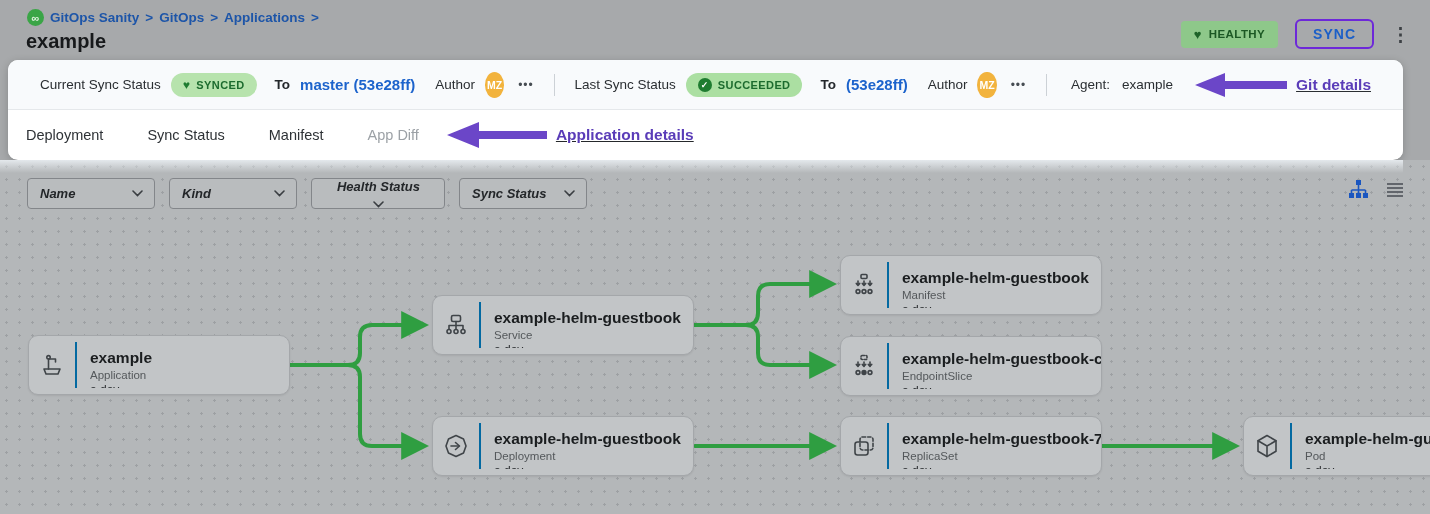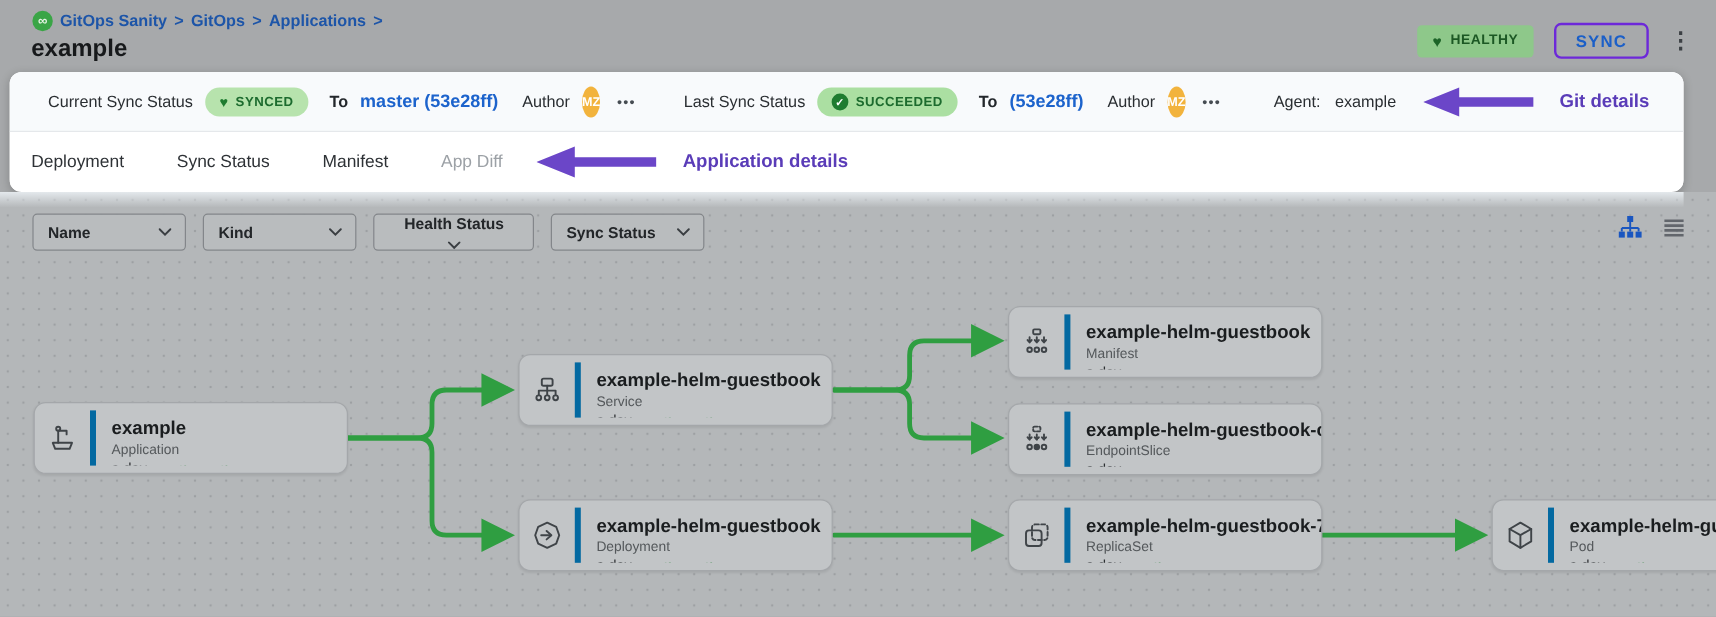"Git details" .annotation { gap: 22px -> 9px; text-decoration: none -> underline }
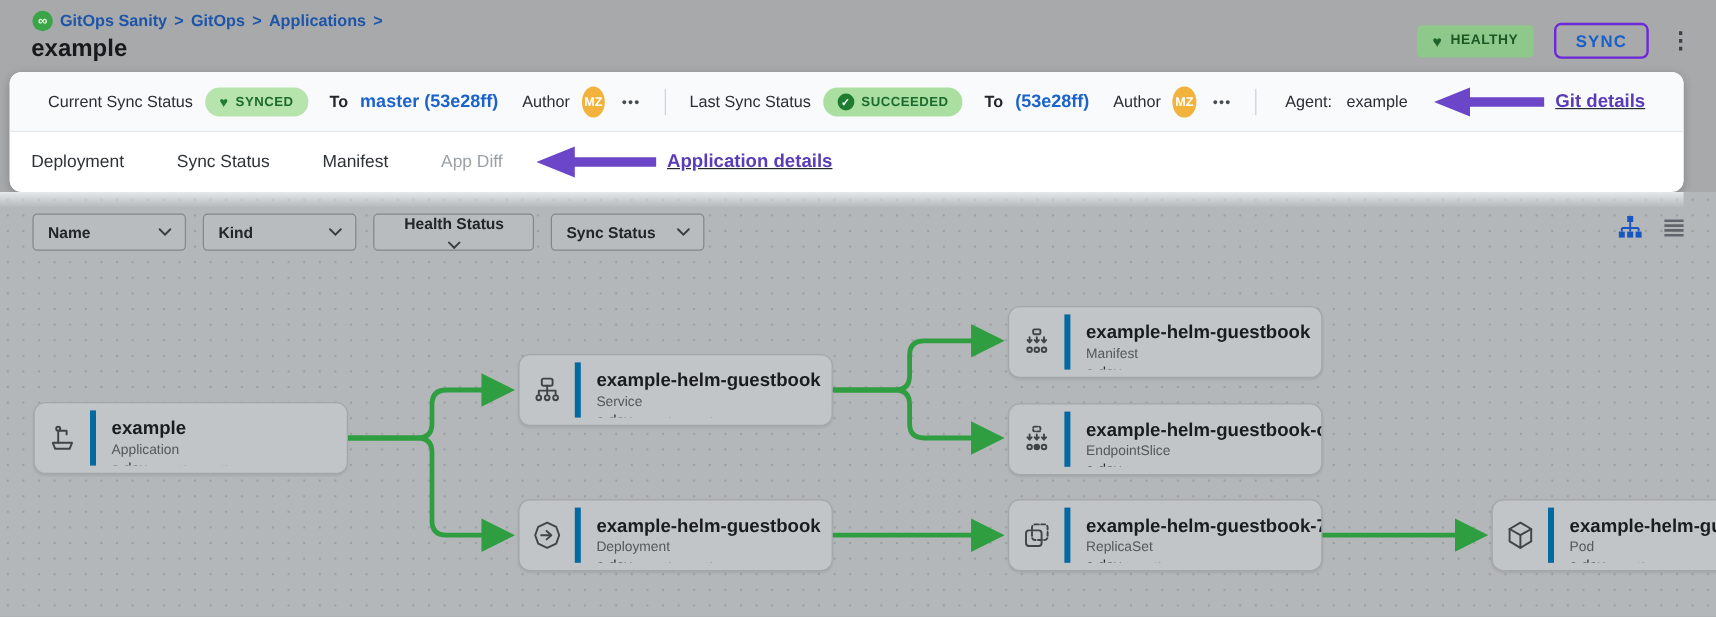"Name" .dropdown { font-style: none -> italic }
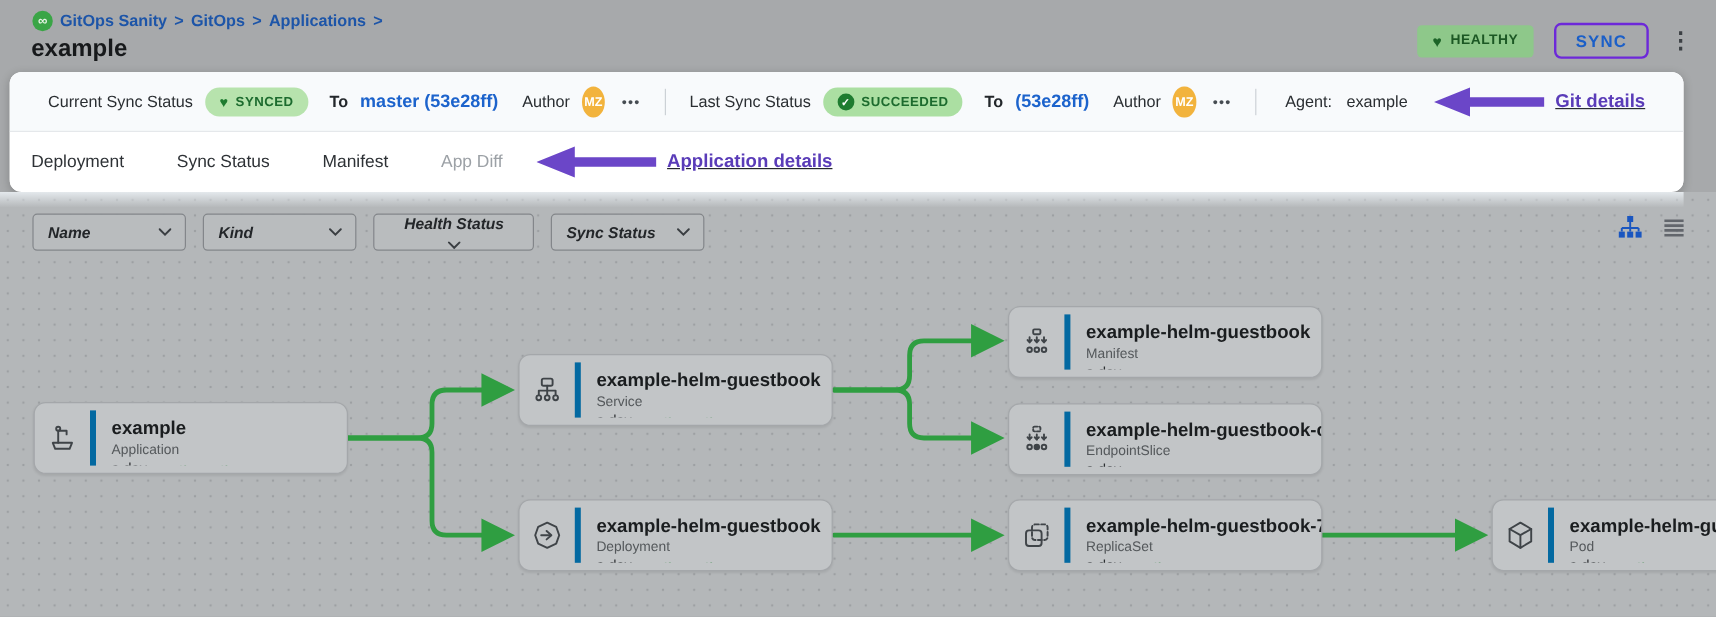"example-helm-guestbook" .node-body { border-left: 5px solid #0369a1 -> 2px solid #0369a1 }
